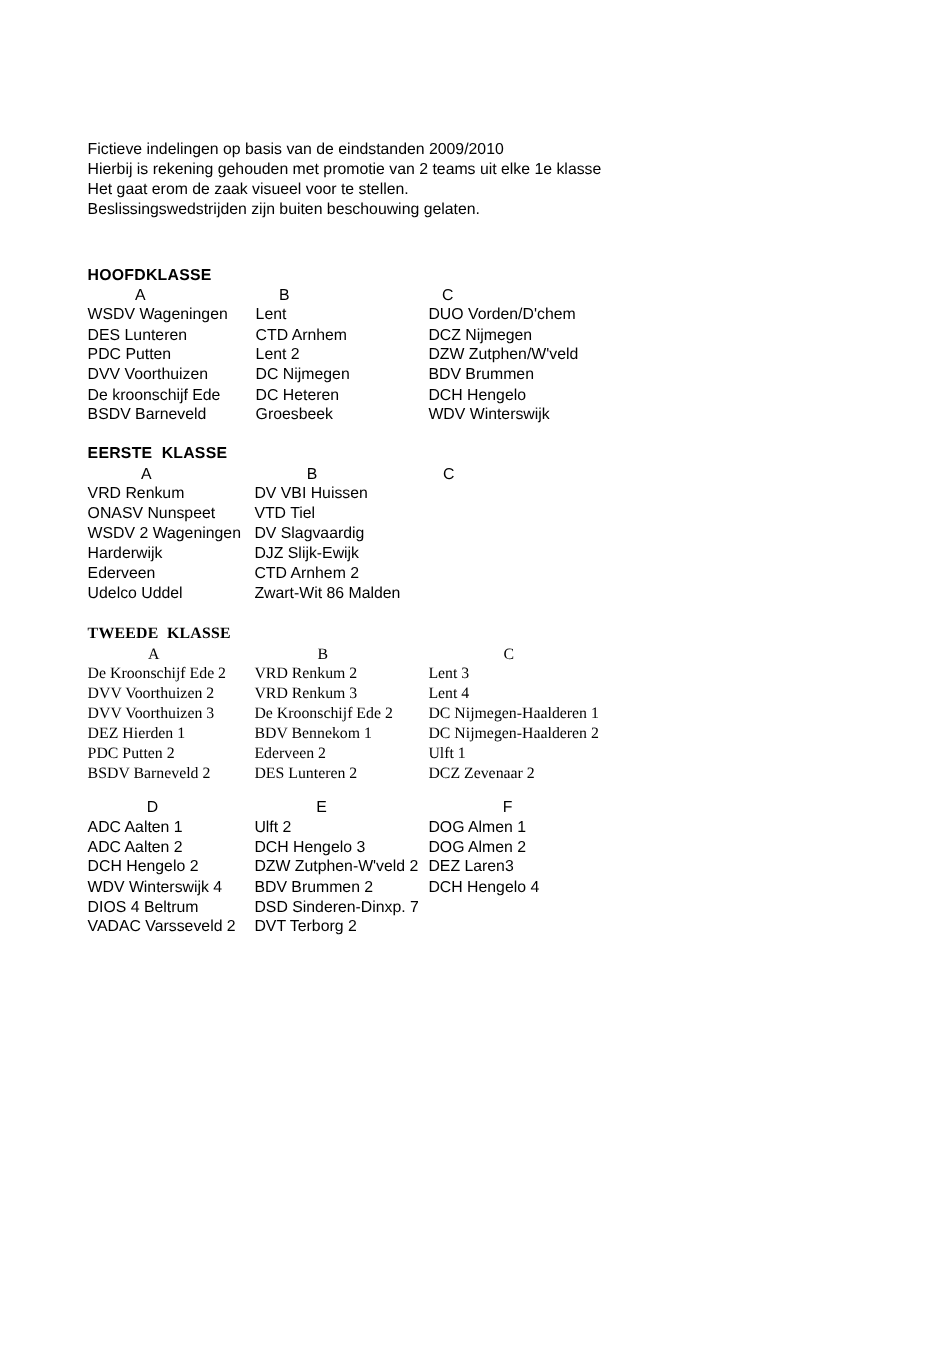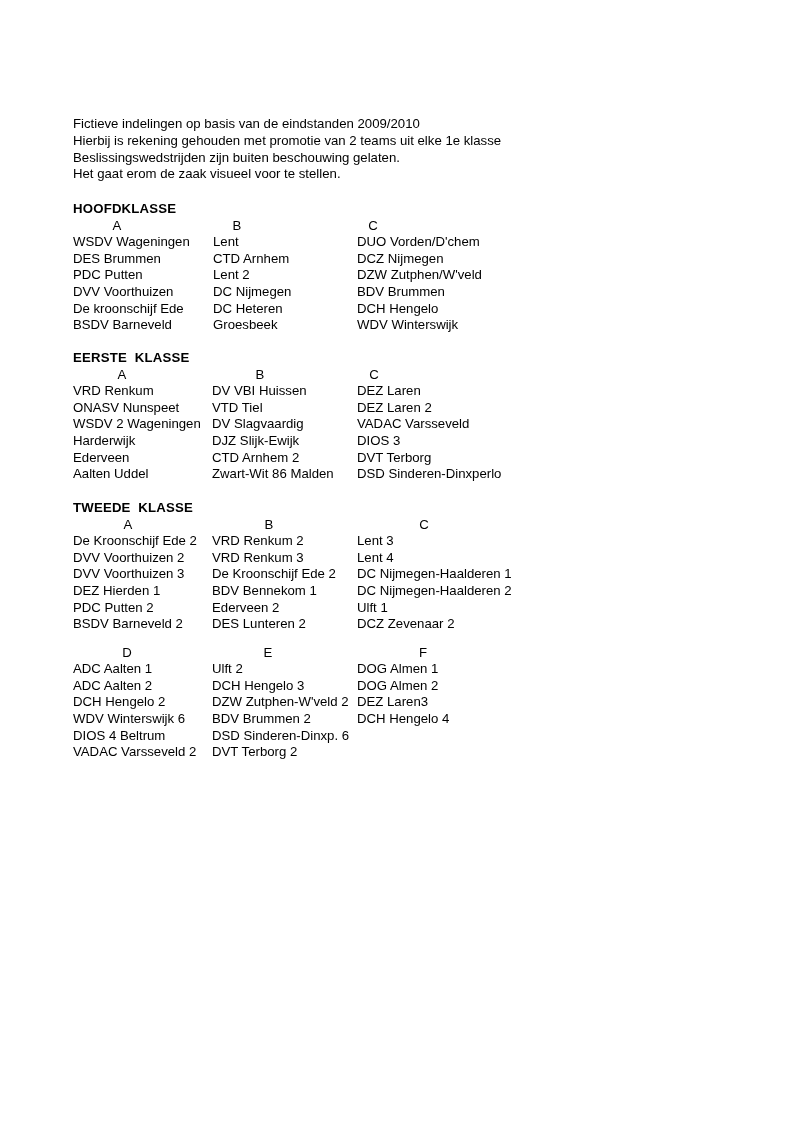"Beslissingswedstrijden zijn buiten" div { order: before "Het gaat erom de zaak" -> after "Het gaat erom de zaak" }
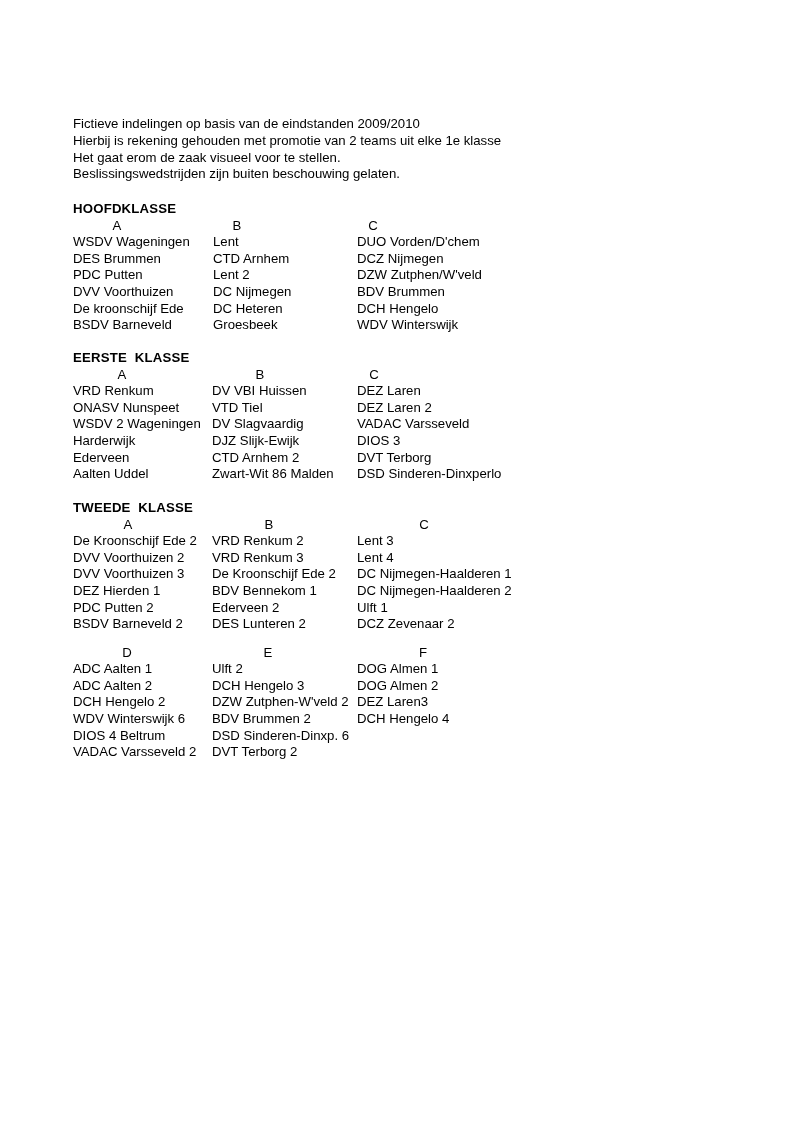"HOOFDKLASSE" .section { margin-top: none -> 20px }
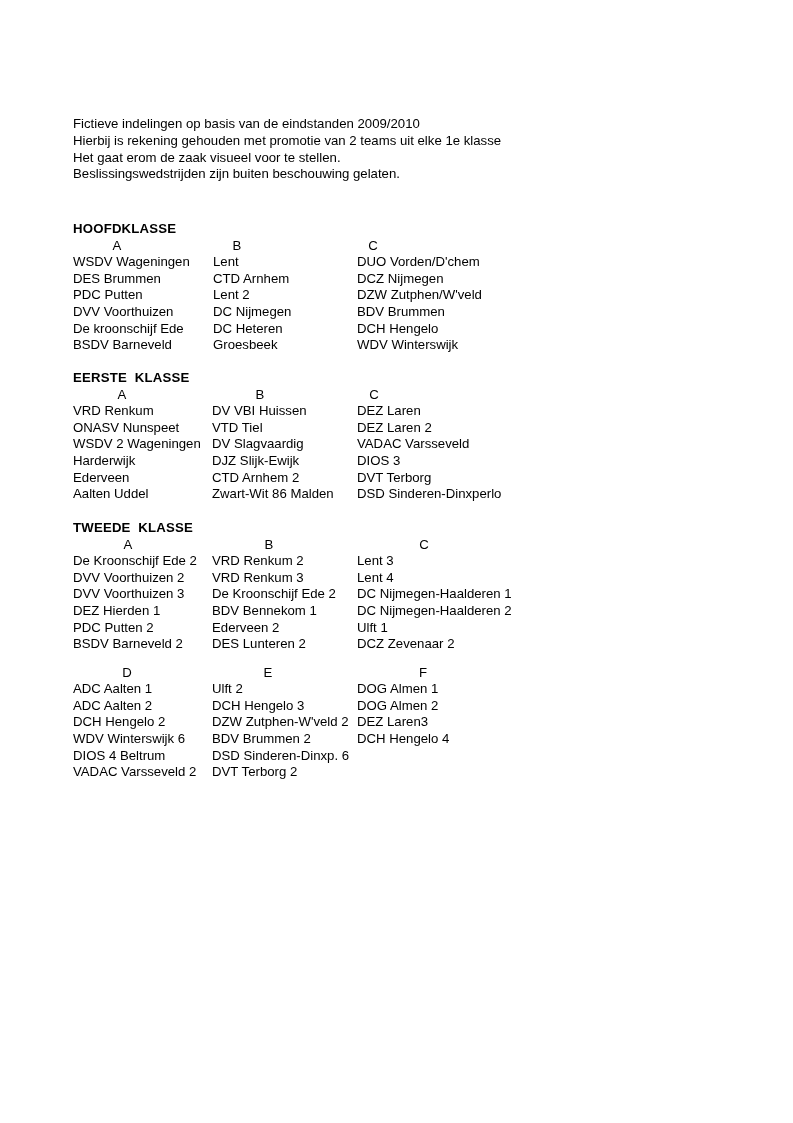"DES Brummen" div { text: Brummen -> Lunteren }
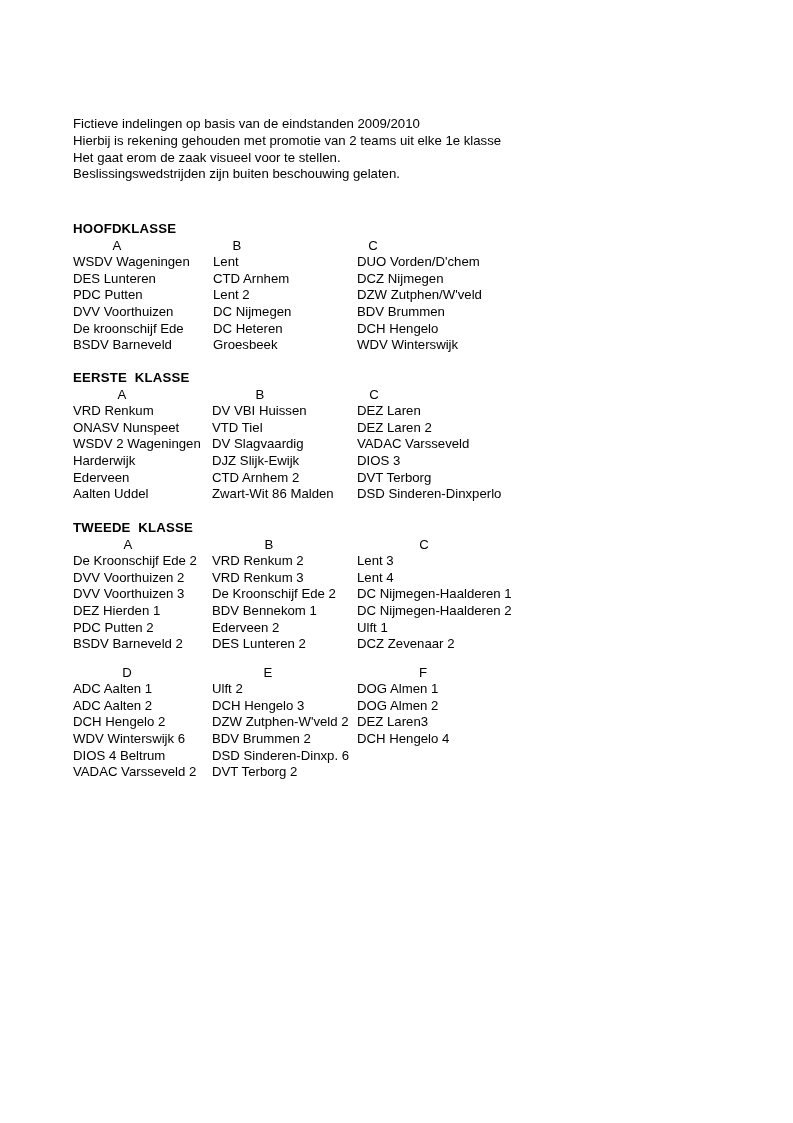"DEZ Laren" div.rows { html: <div> <div>DEZ Laren</div> <div>DEZ Laren 2</div> <div>VADAC Varsseveld</div> <div>DIOS 3</div> <div>DVT Terborg</div> <div>DSD Sinderen-Dinxperlo</div> </div> -> none }
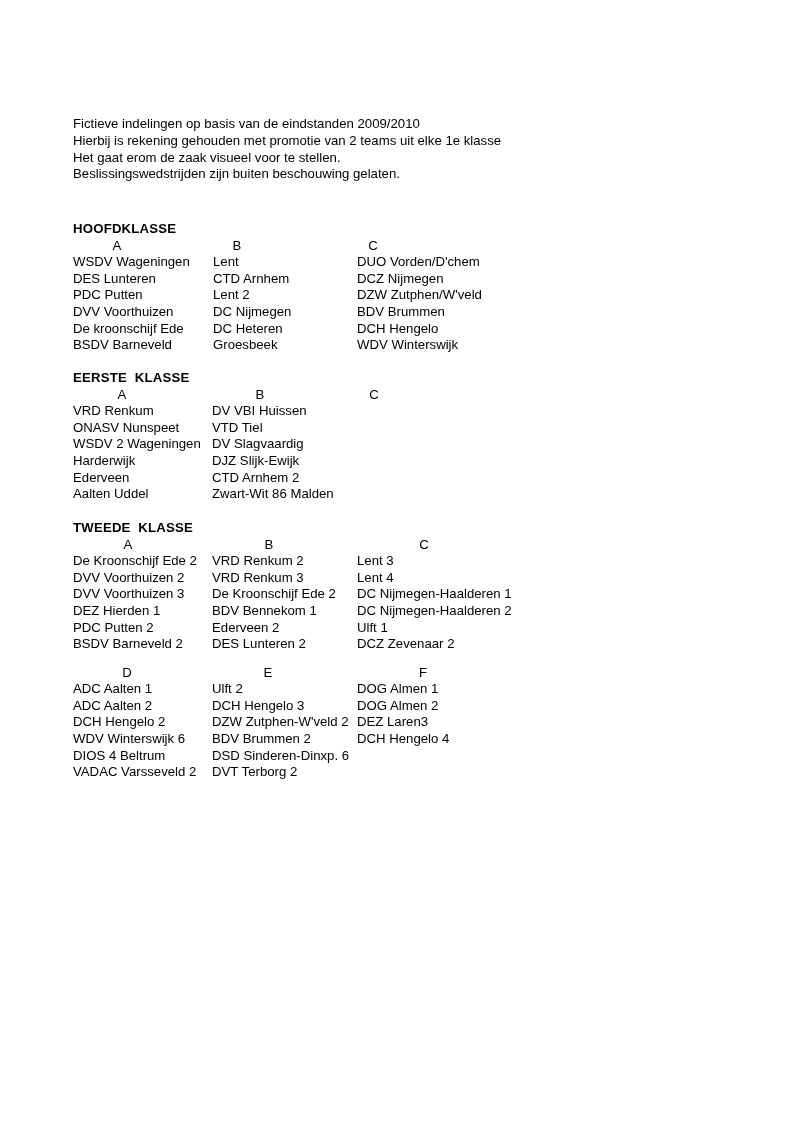"Aalten Uddel" div { text: Aalten -> Udelco }
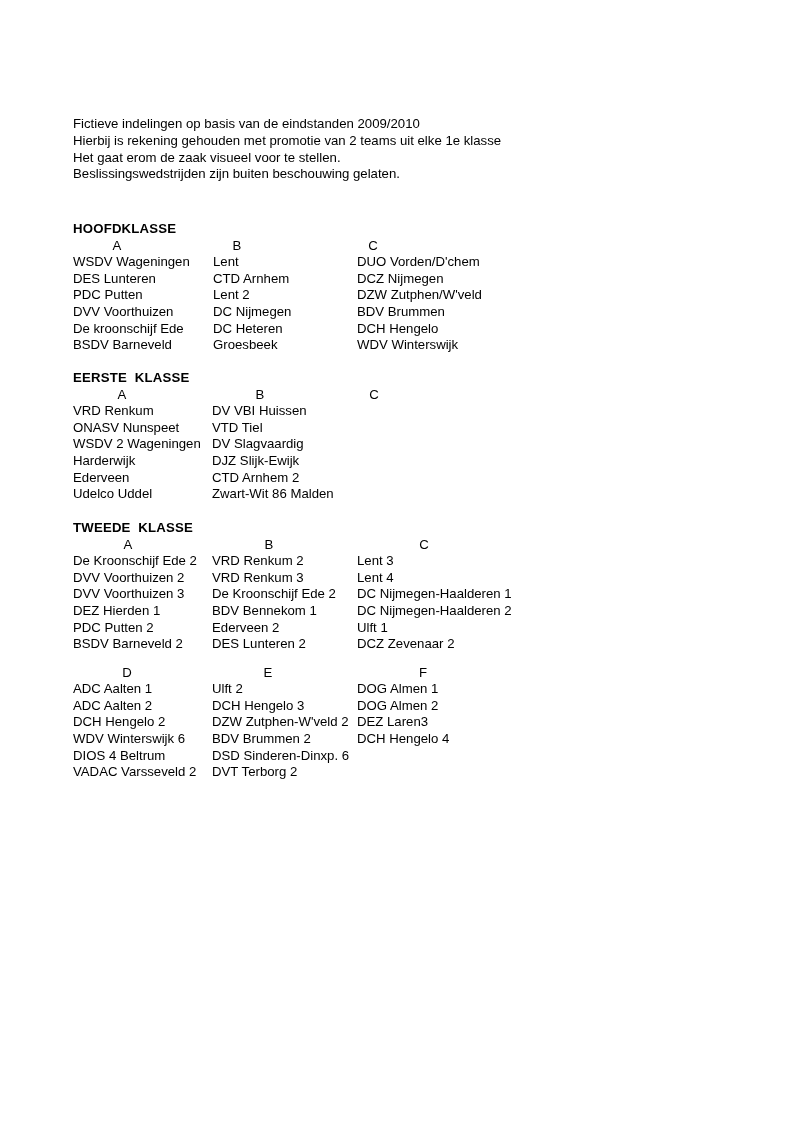"TWEEDE KLASSE" #sec-tweede { font-family: none -> Liberation Serif, serif }
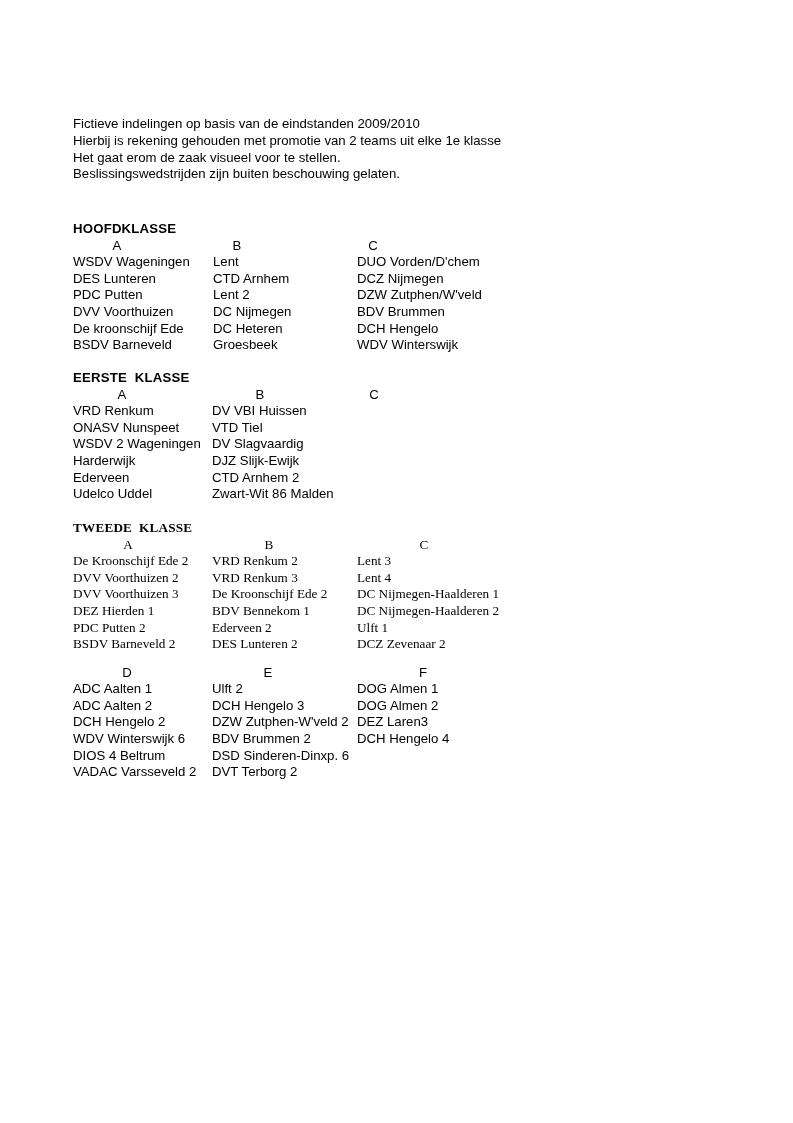"WDV Winterswijk 6" div { text: 6 -> 4 }
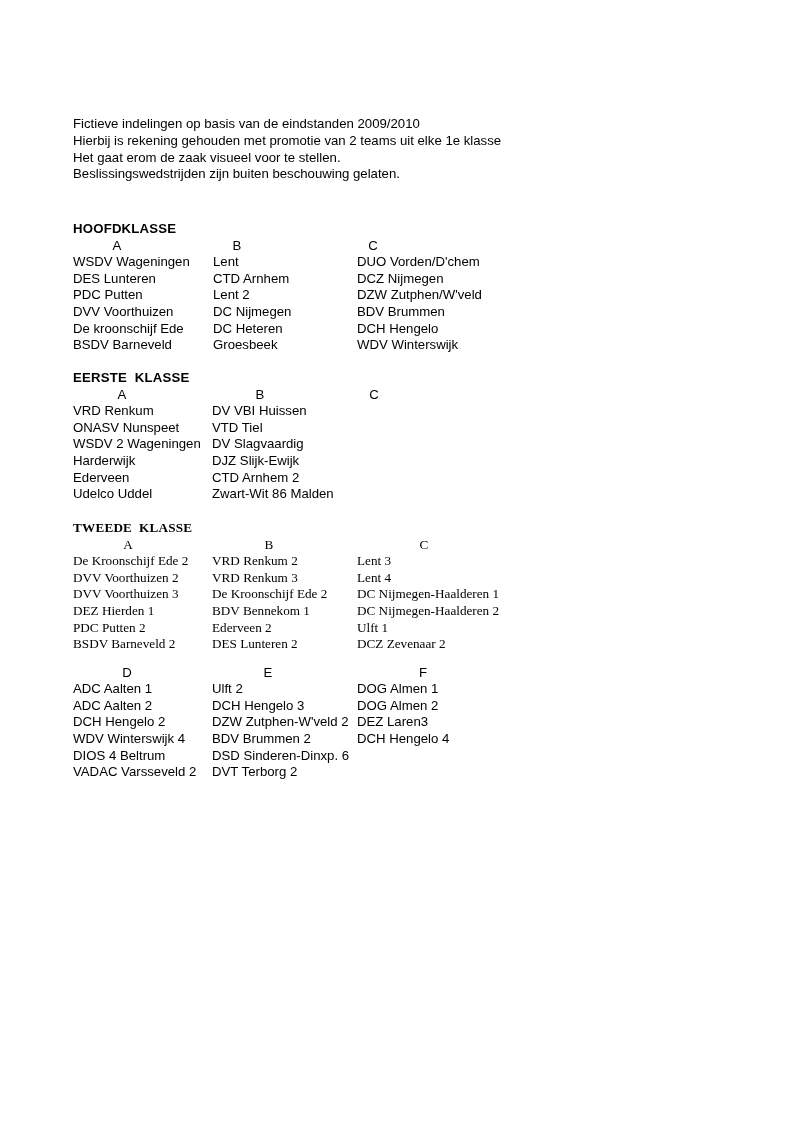"DSD Sinderen-Dinxp. 6" div { text: 6 -> 7 }
